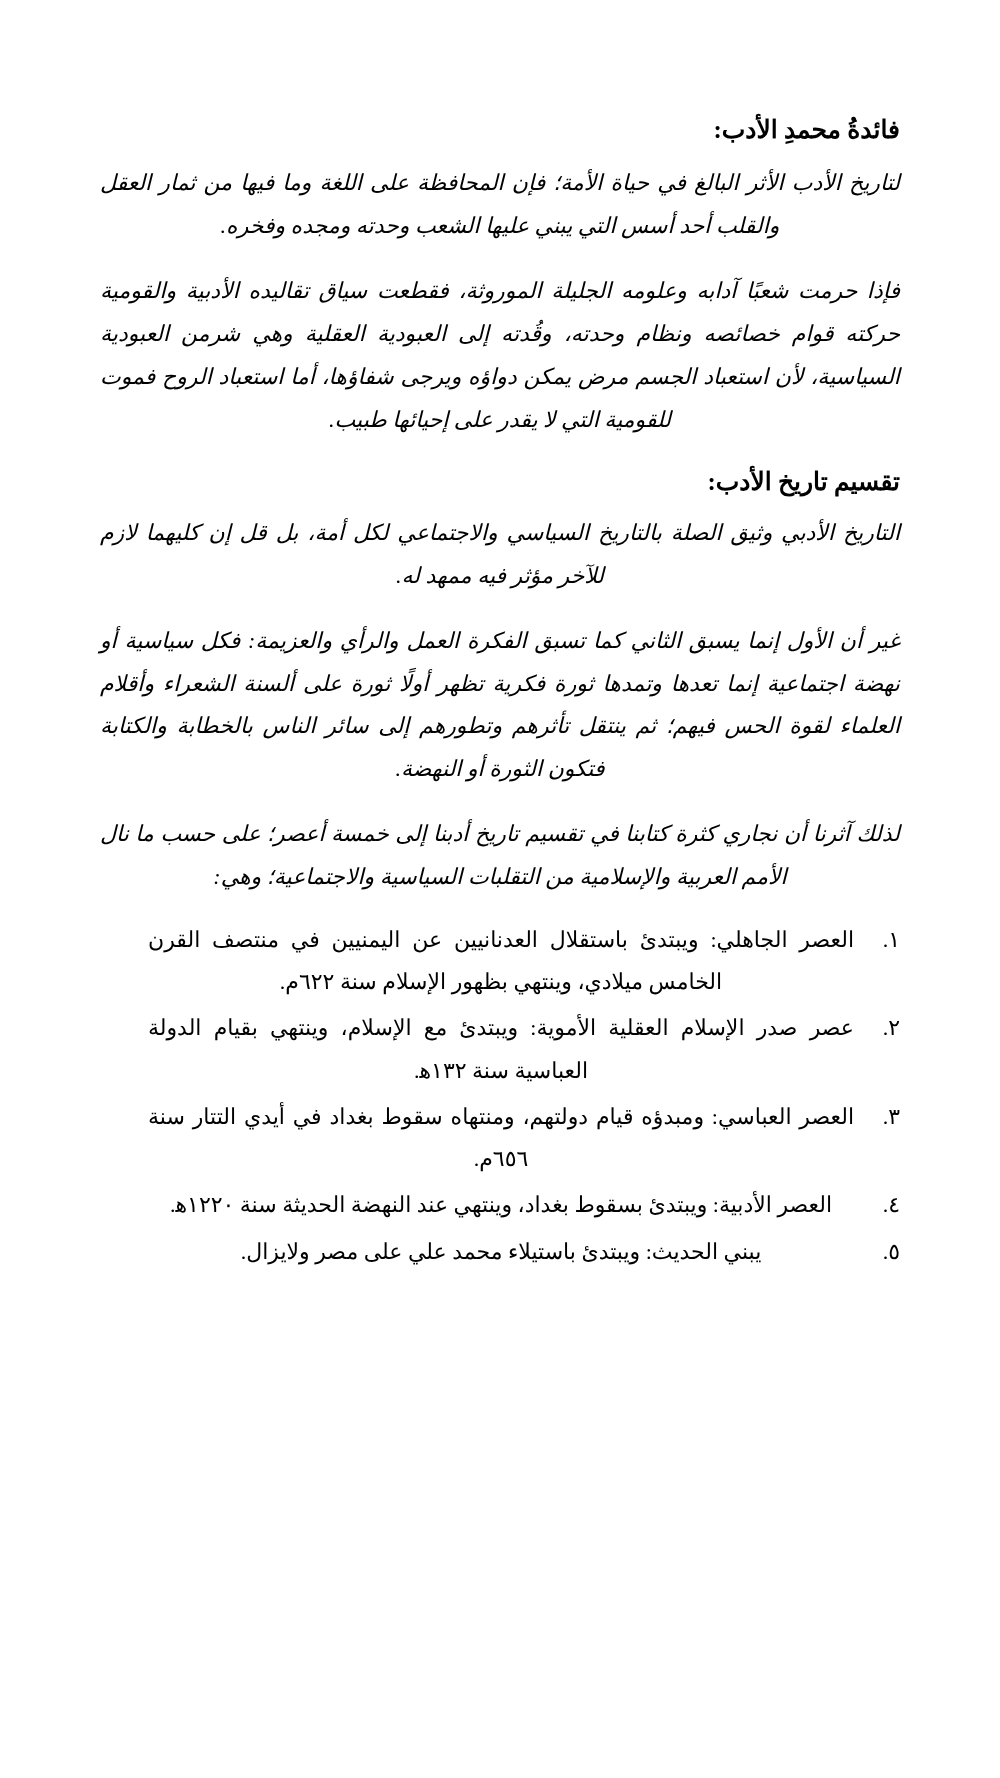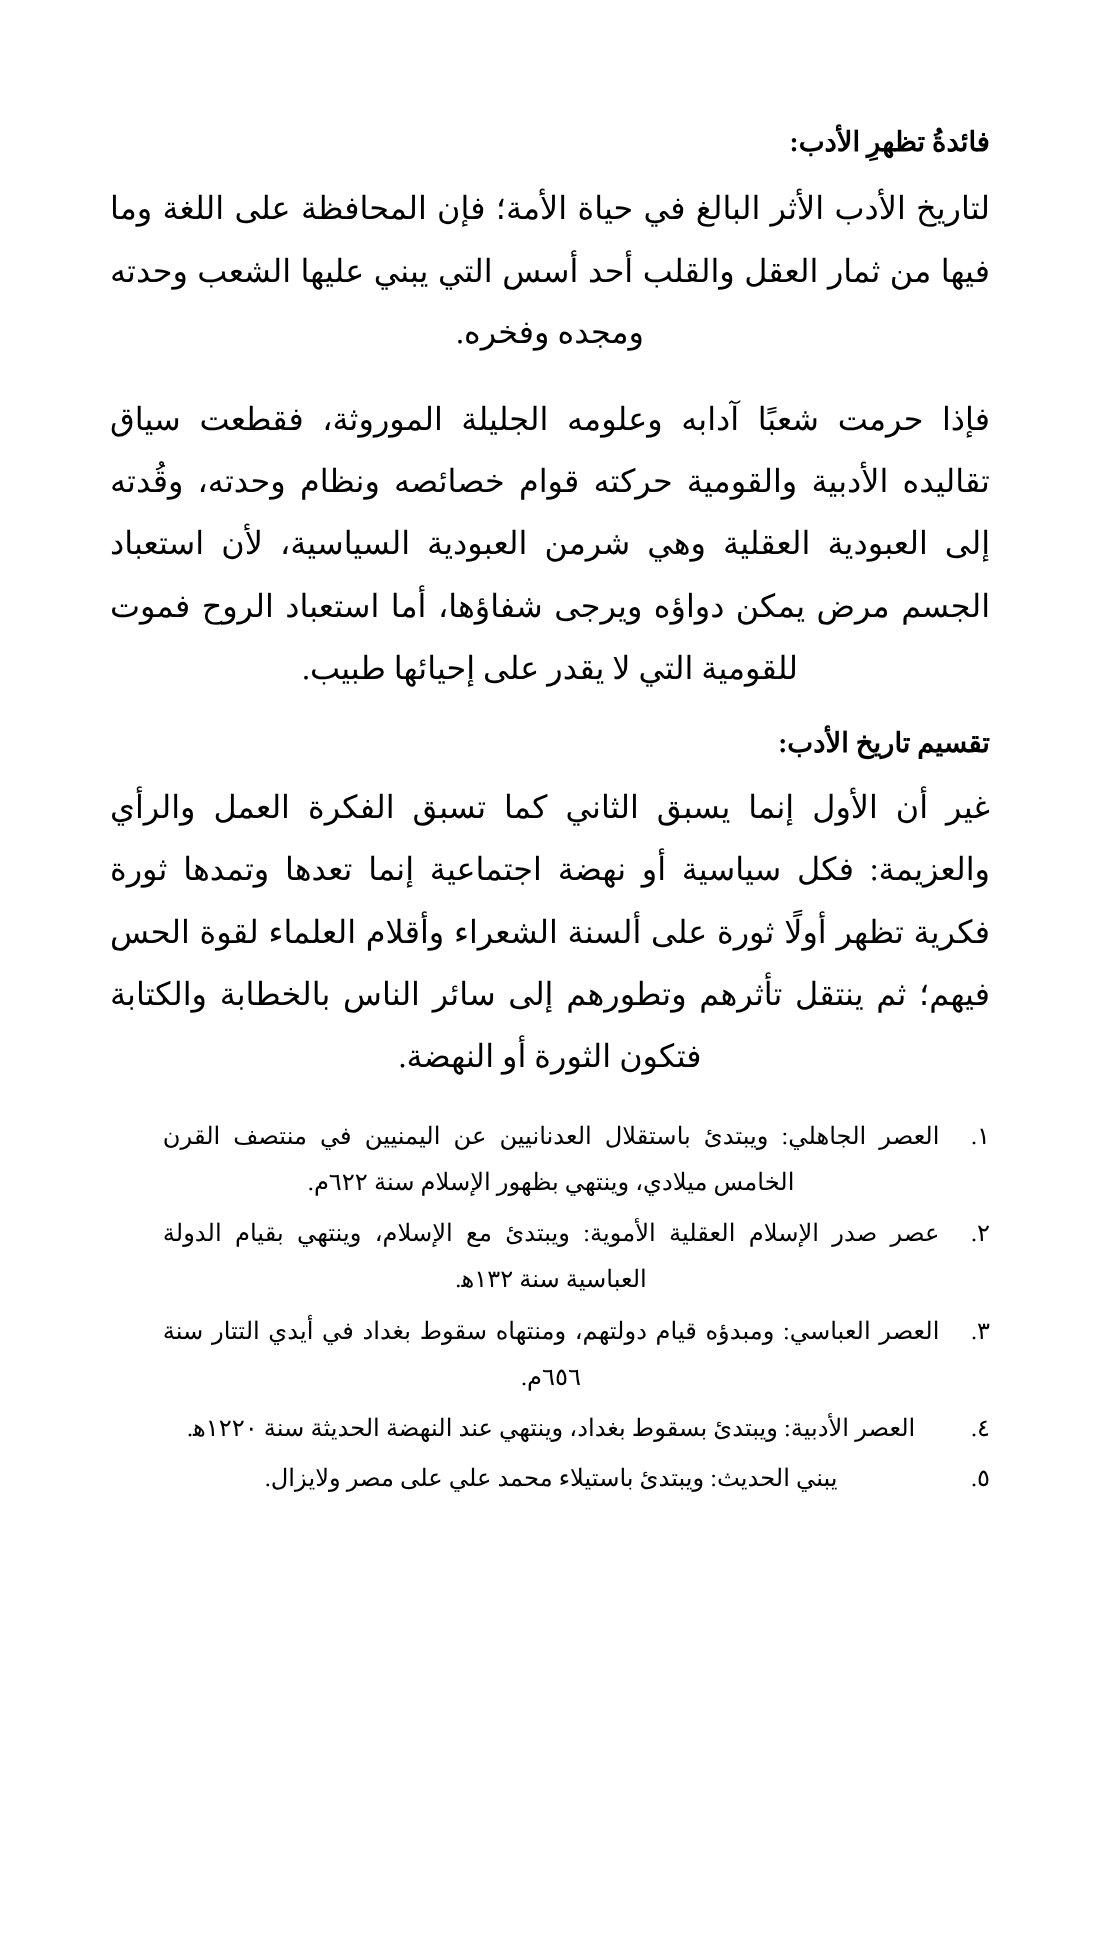"فائدةُ تظهرِ الأدب:" h2.doc-heading { text: تظهرِ -> محمدِ }
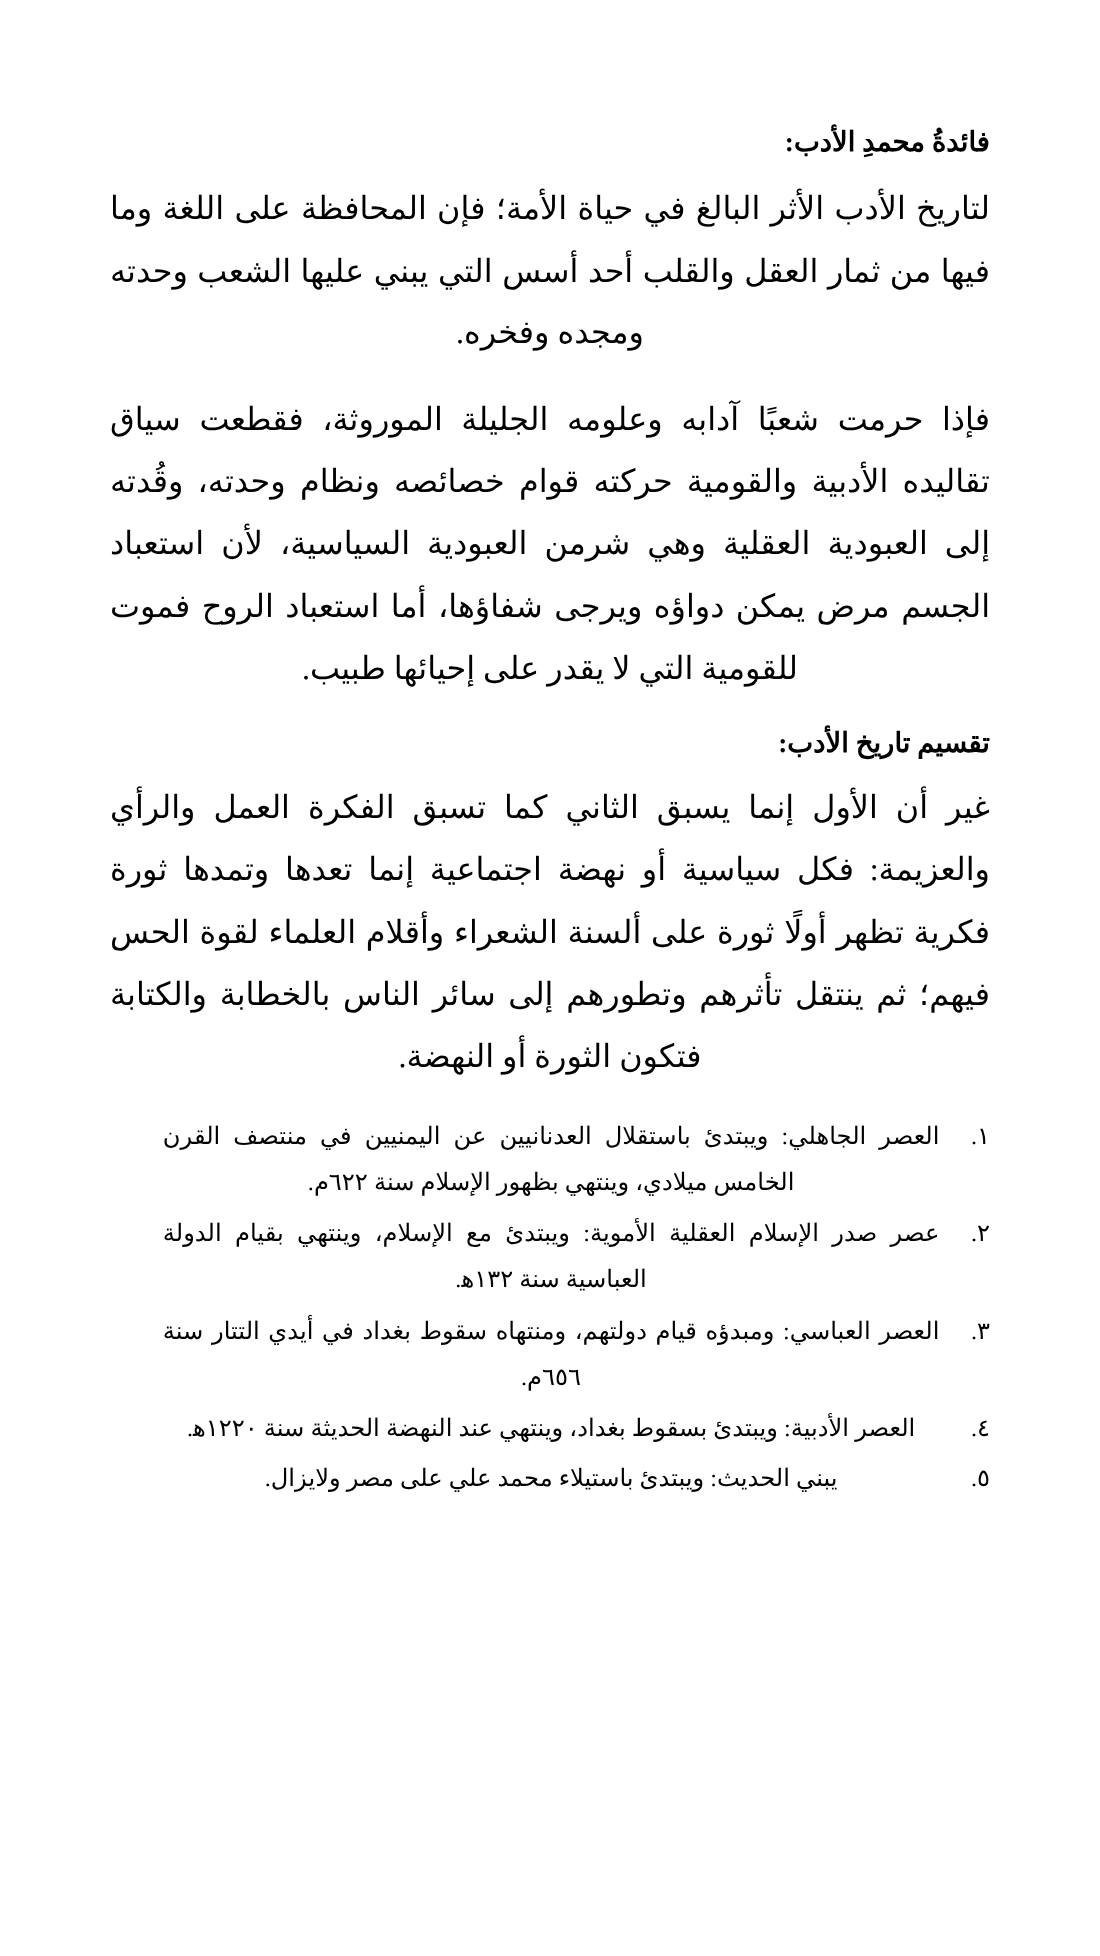"لتاريخ الأدب الأثر البالغ في" .doc-paragraph { font-size: 29px -> 22px; font-style: none -> italic }
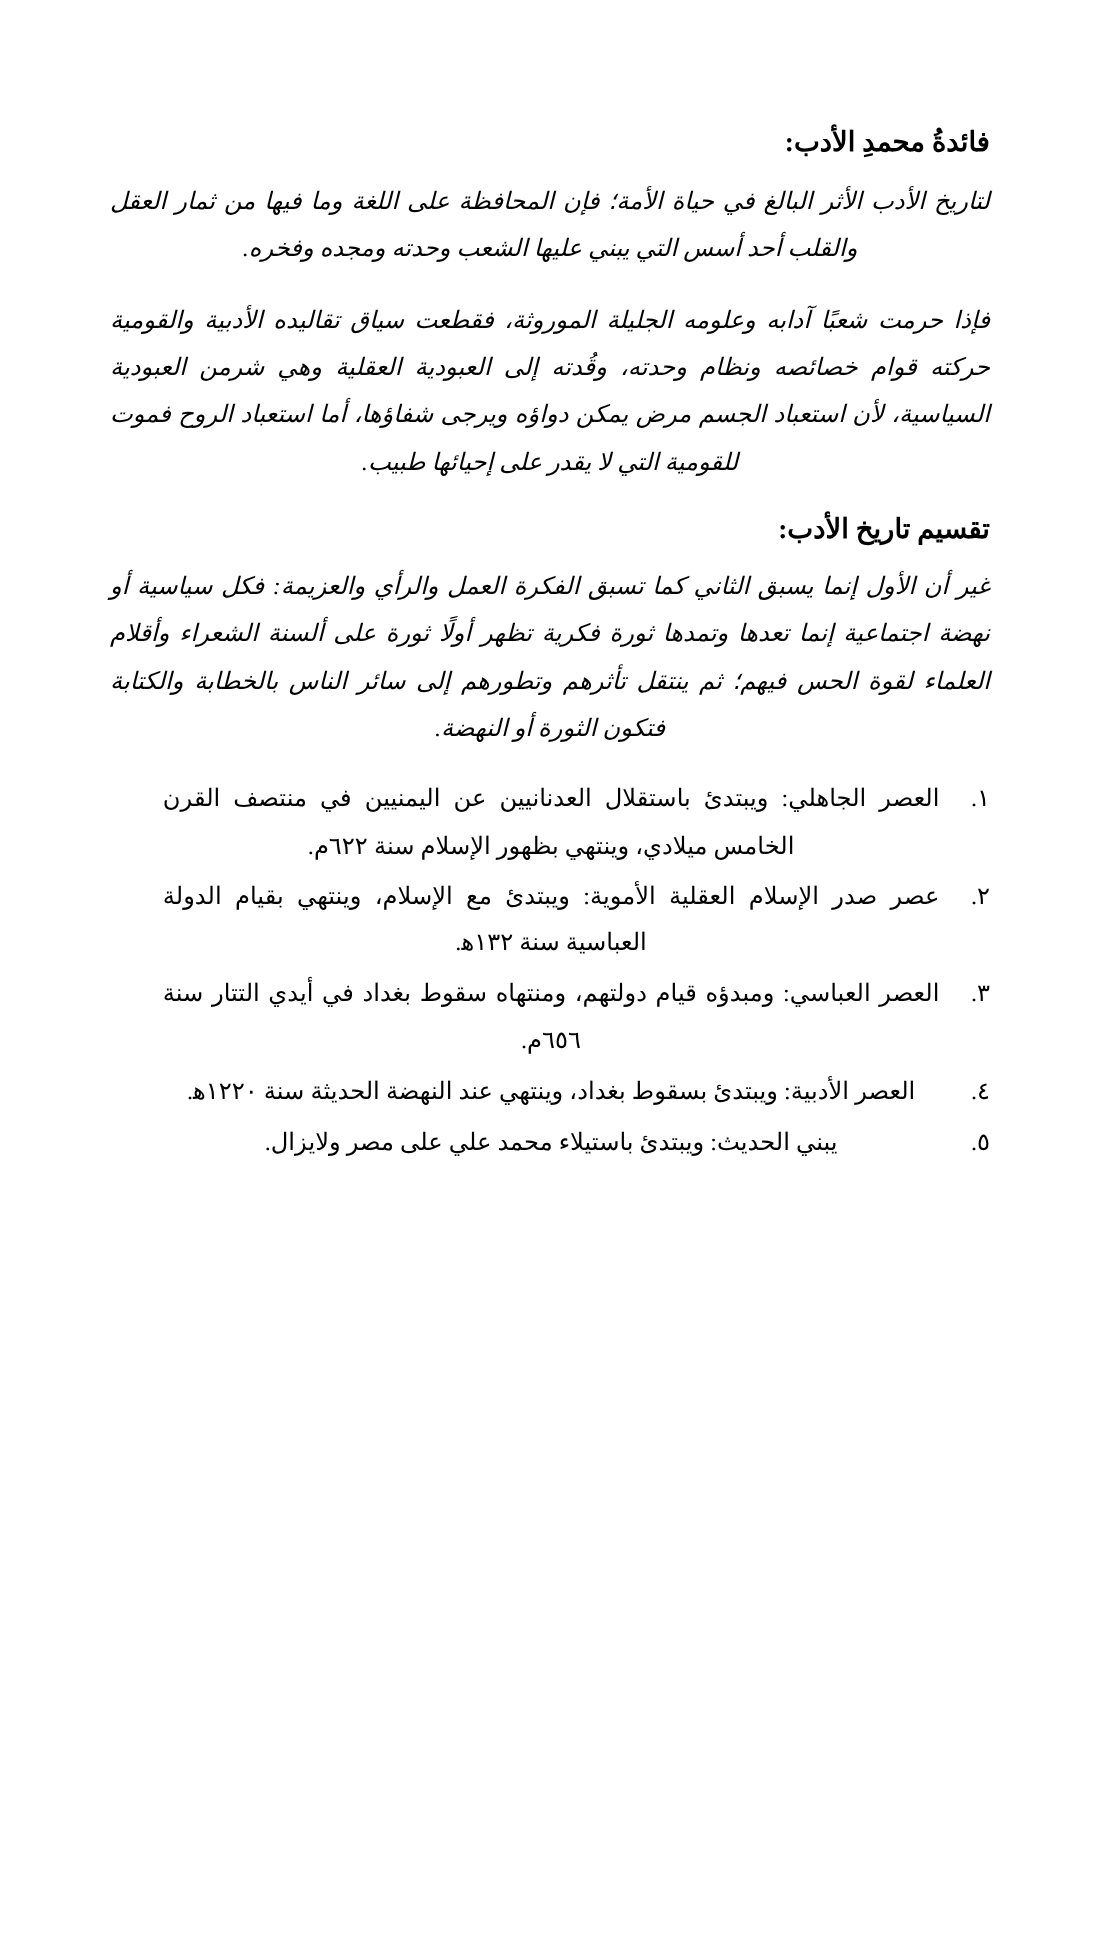"التاريخ الأدبي وثيق الصلة بالتاريخ" p.doc-paragraph { html: none -> <p>التاريخ الأدبي وثيق الصلة بالتاريخ السياسي والاجتماعي لكل أمة، بل قل إن كليهما لازم للآخر مؤثر فيه ممهد له.</p> }
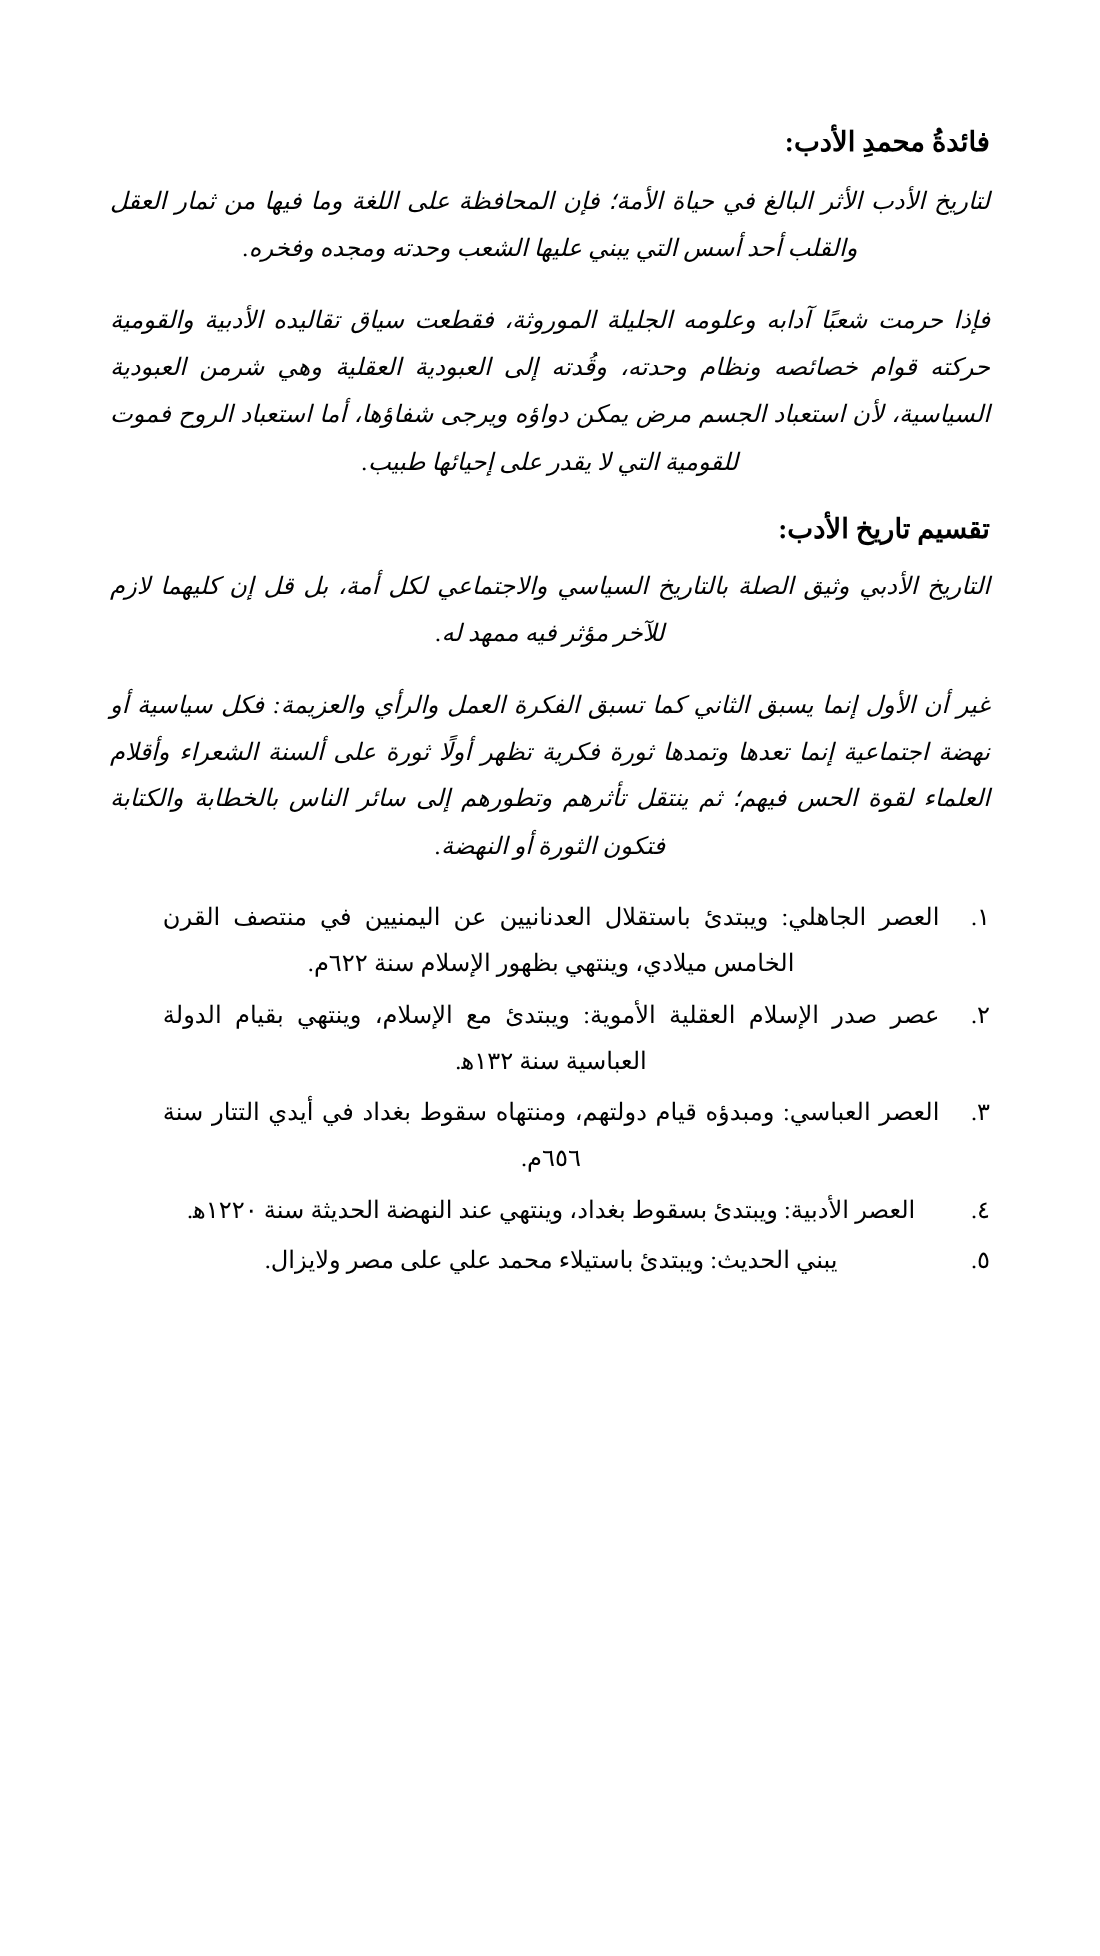"لذلك آثرنا أن نجاري كثرة" p.doc-paragraph { html: none -> <p>لذلك آثرنا أن نجاري كثرة كتابنا في تقسيم تاريخ أدبنا إلى خمسة أعصر؛ على حسب ما نال الأمم العربية والإسلامية من التقلبات السياسية والاجتماعية؛ وهي:</p> }
